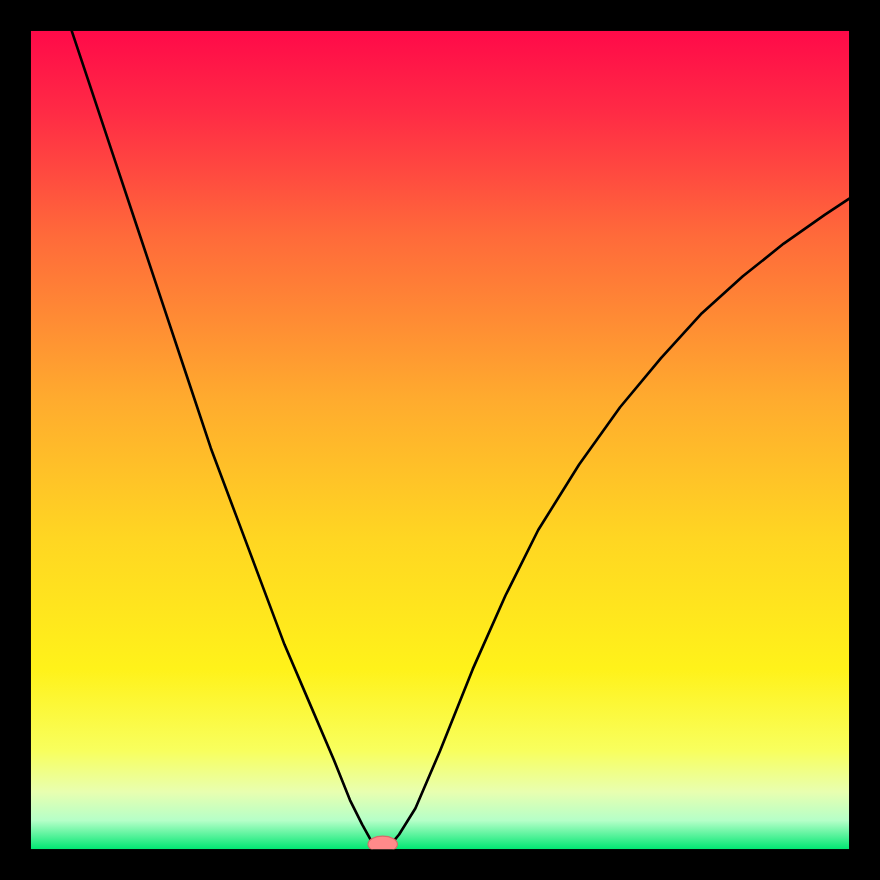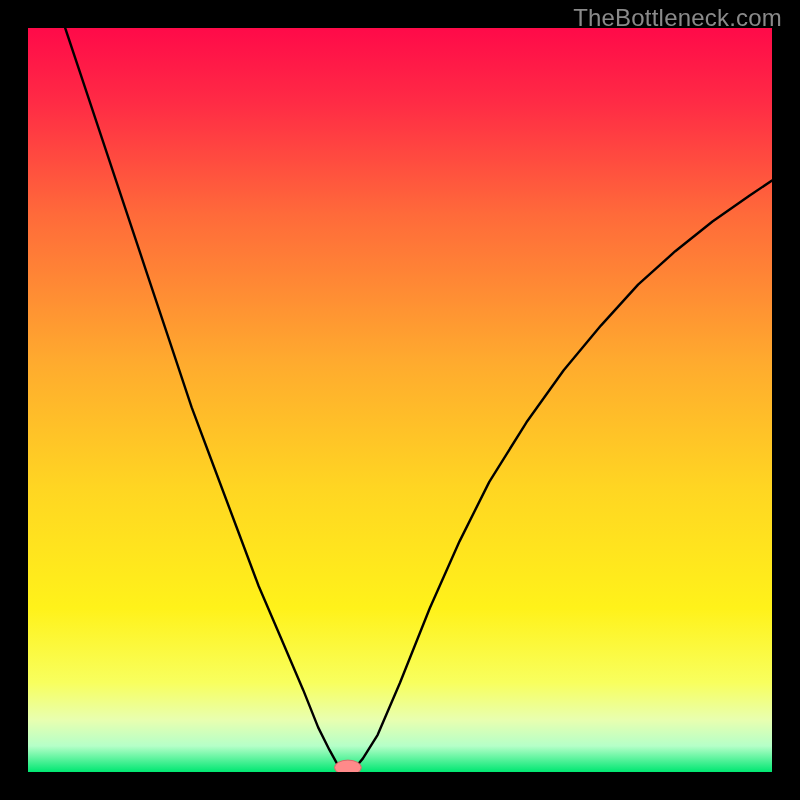"TheBottleneck.com" div.watermark { html: <div>TheBottleneck.com</div> -> none }
